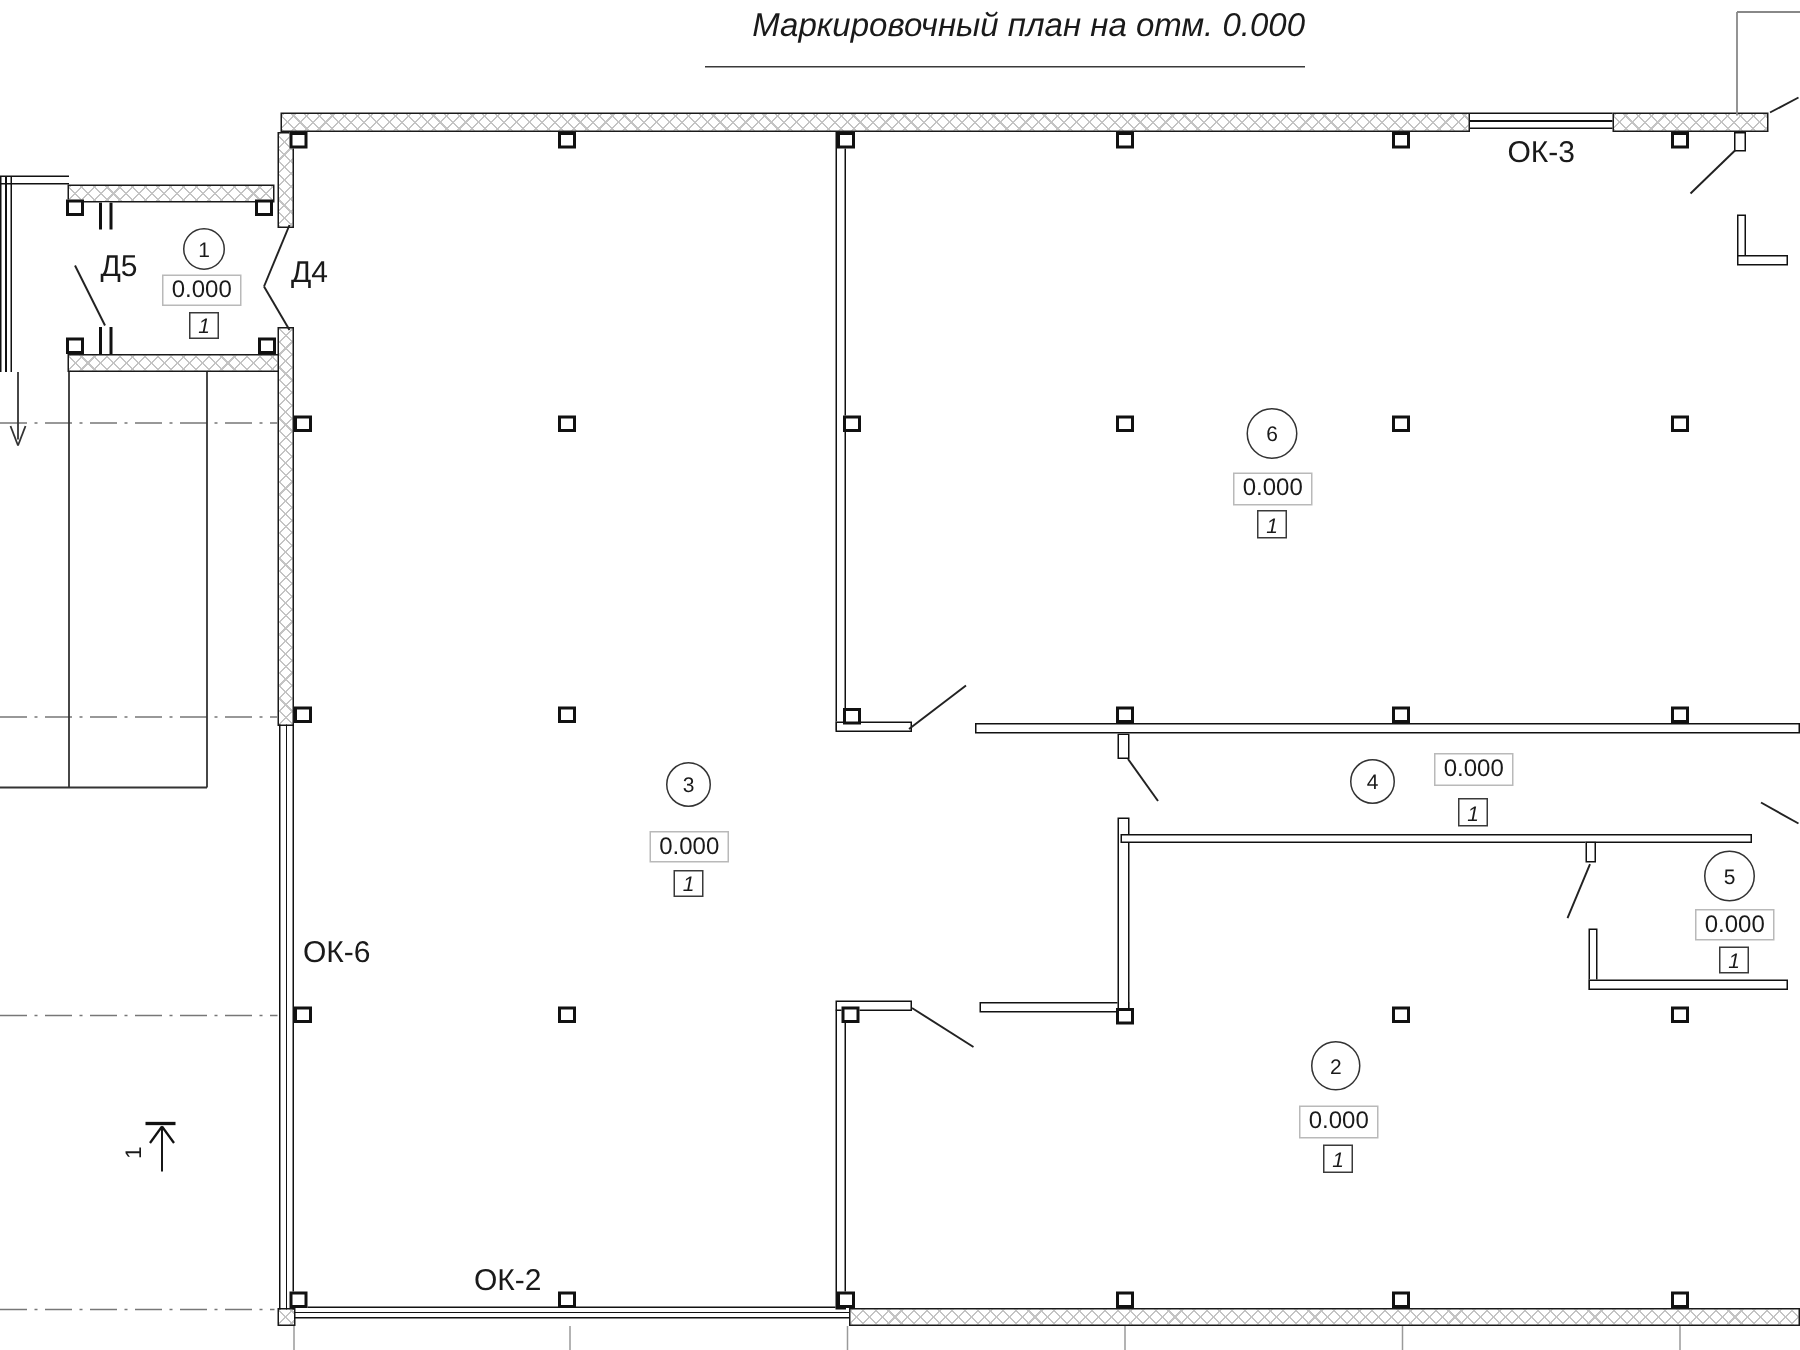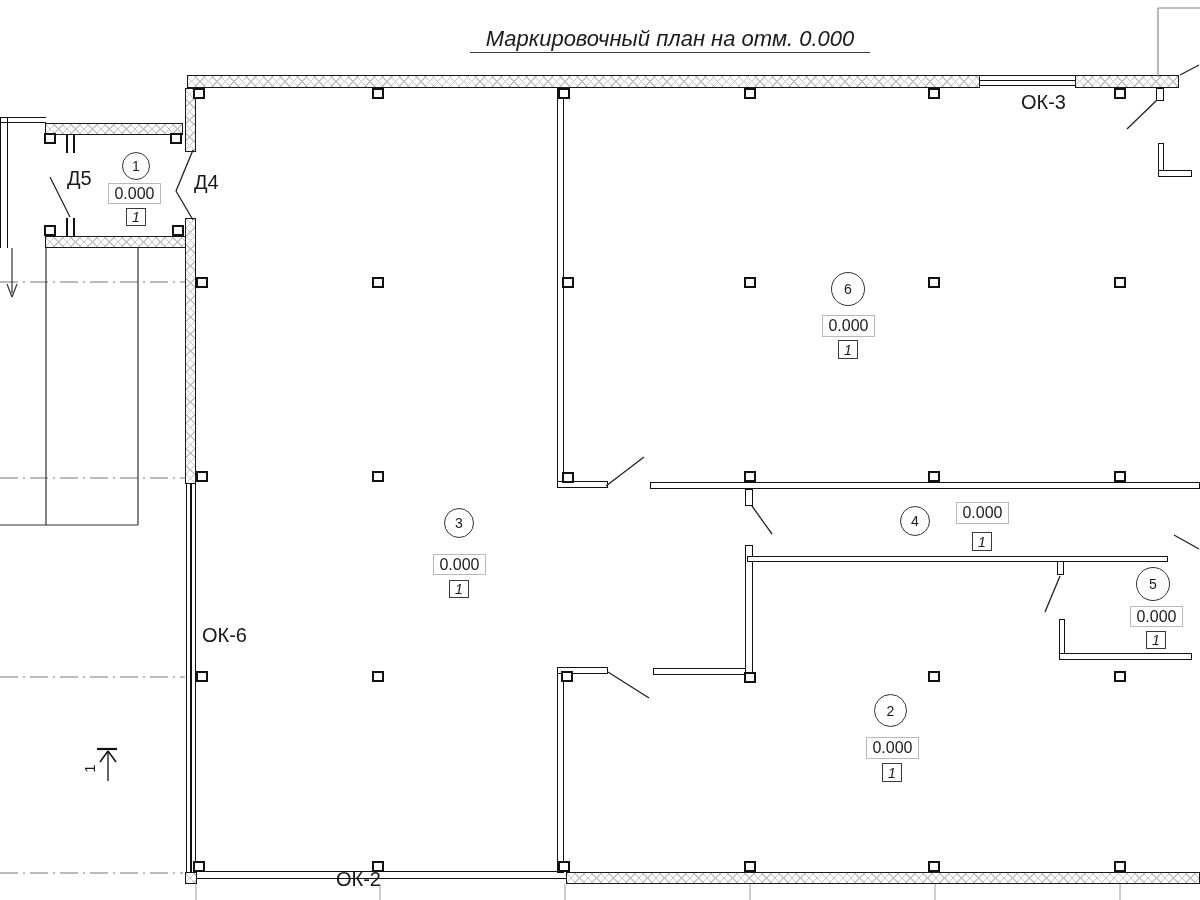"Маркировочный план на отм. 0.000" .title { padding-bottom: 0 -> 14px; text-align: center -> right; top: 26px -> 4px }
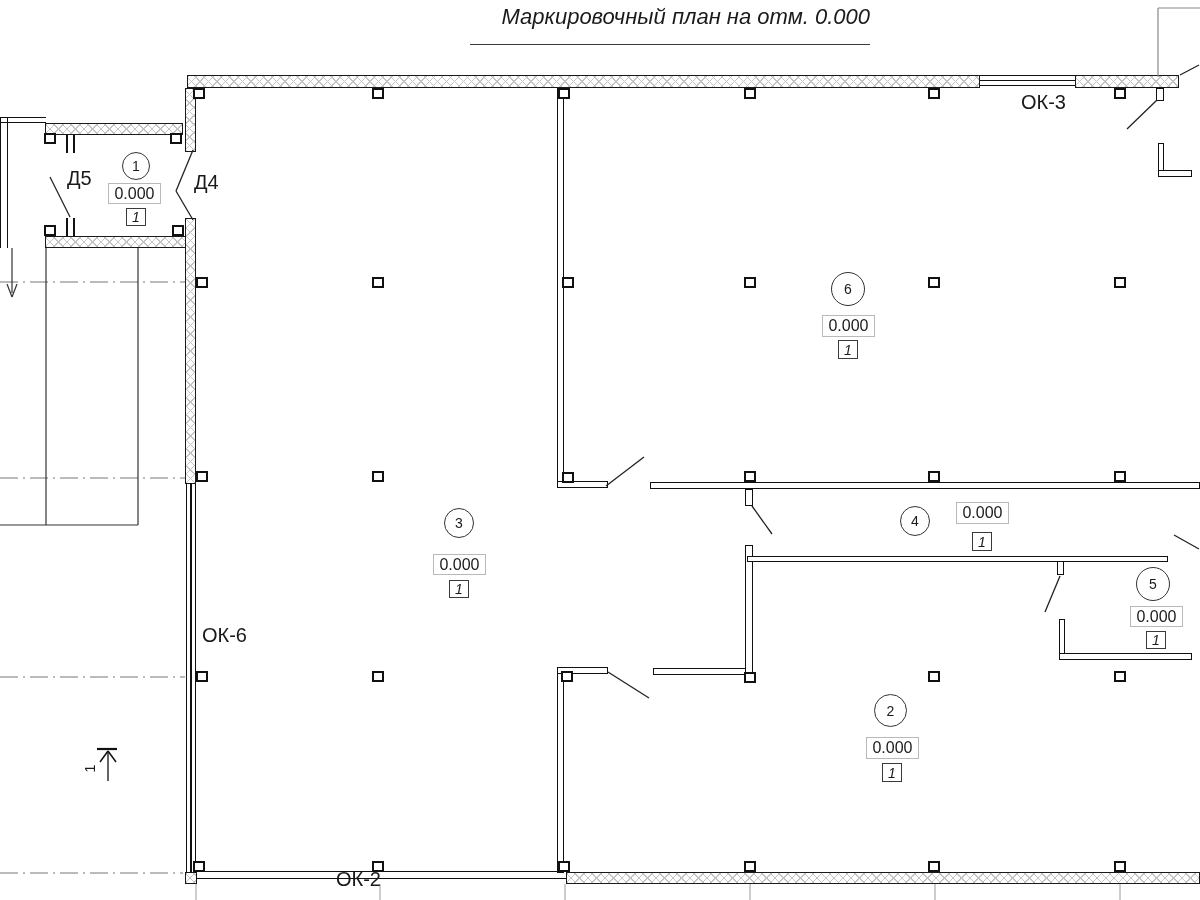"ОК-3" div.lbl { margin-left: 16px -> none }
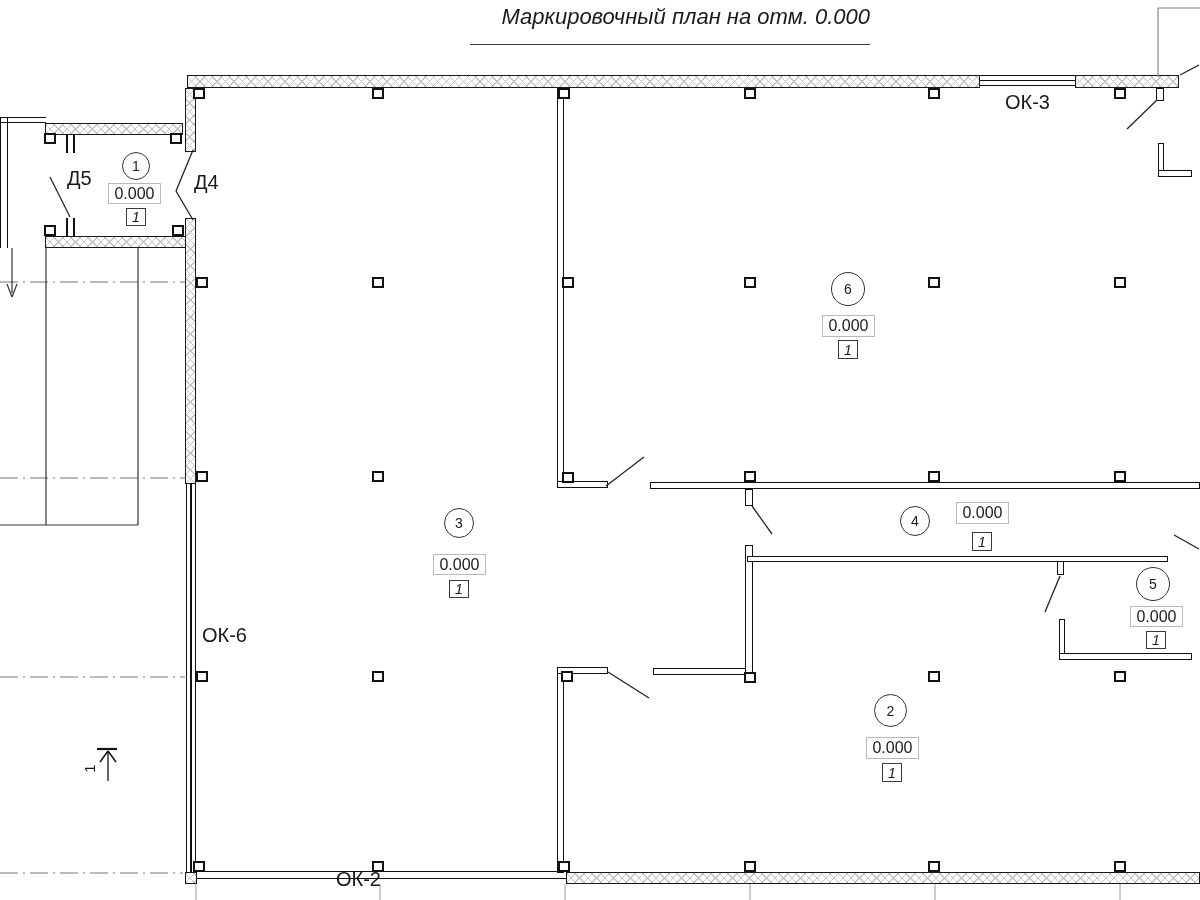"ОК-2" div.lbl { left: 336px -> 316px; margin-top: 25px -> none }
